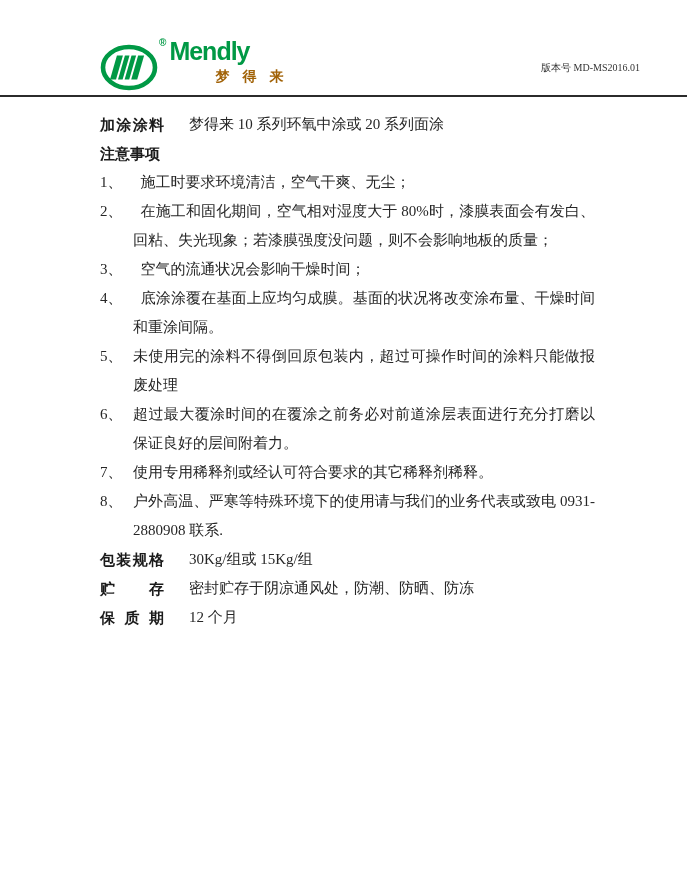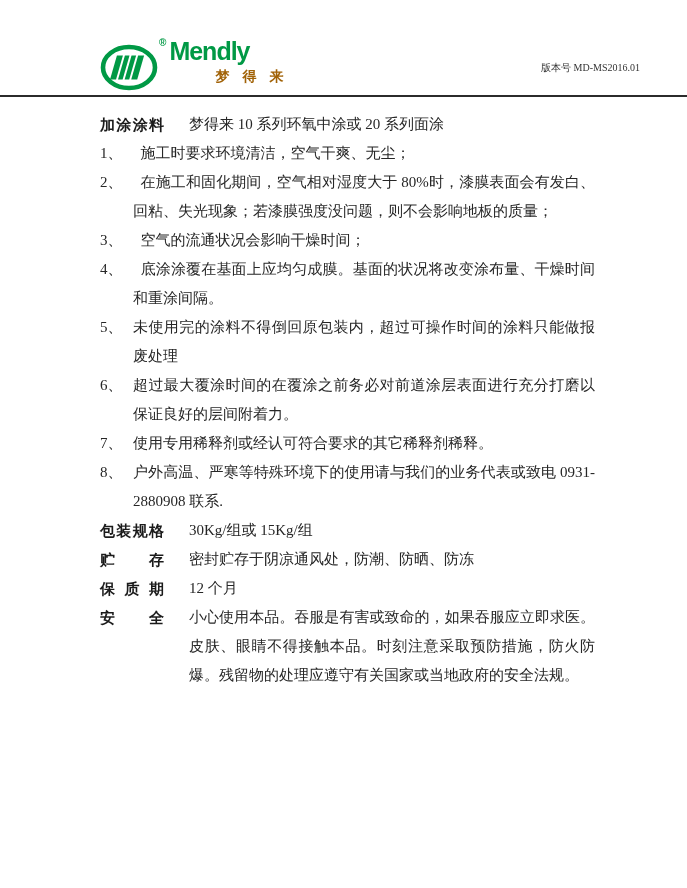"注意事项" div.heading { html: none -> <div>注意事项</div> }
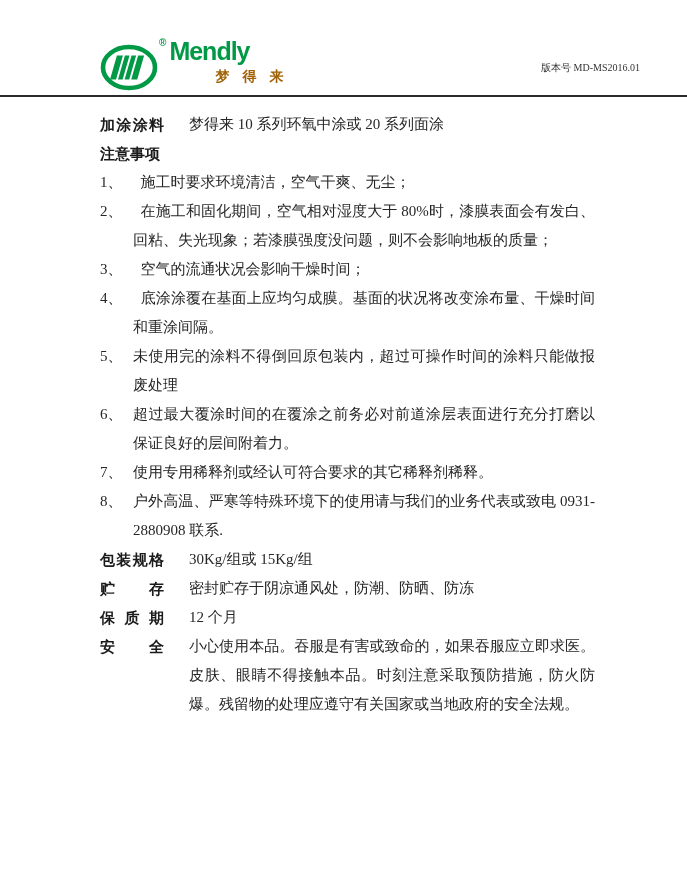"安全" div.frow { html: <div> <span>安全</span> <span>小心使用本品。吞服是有害或致命的，如果吞服应立即求医。皮肤、眼睛不得接触本品。时刻注意采取预防措施，防火防爆。残留物的处理应遵守有关国家或当地政府的安全法规。</span> </div> -> none }
